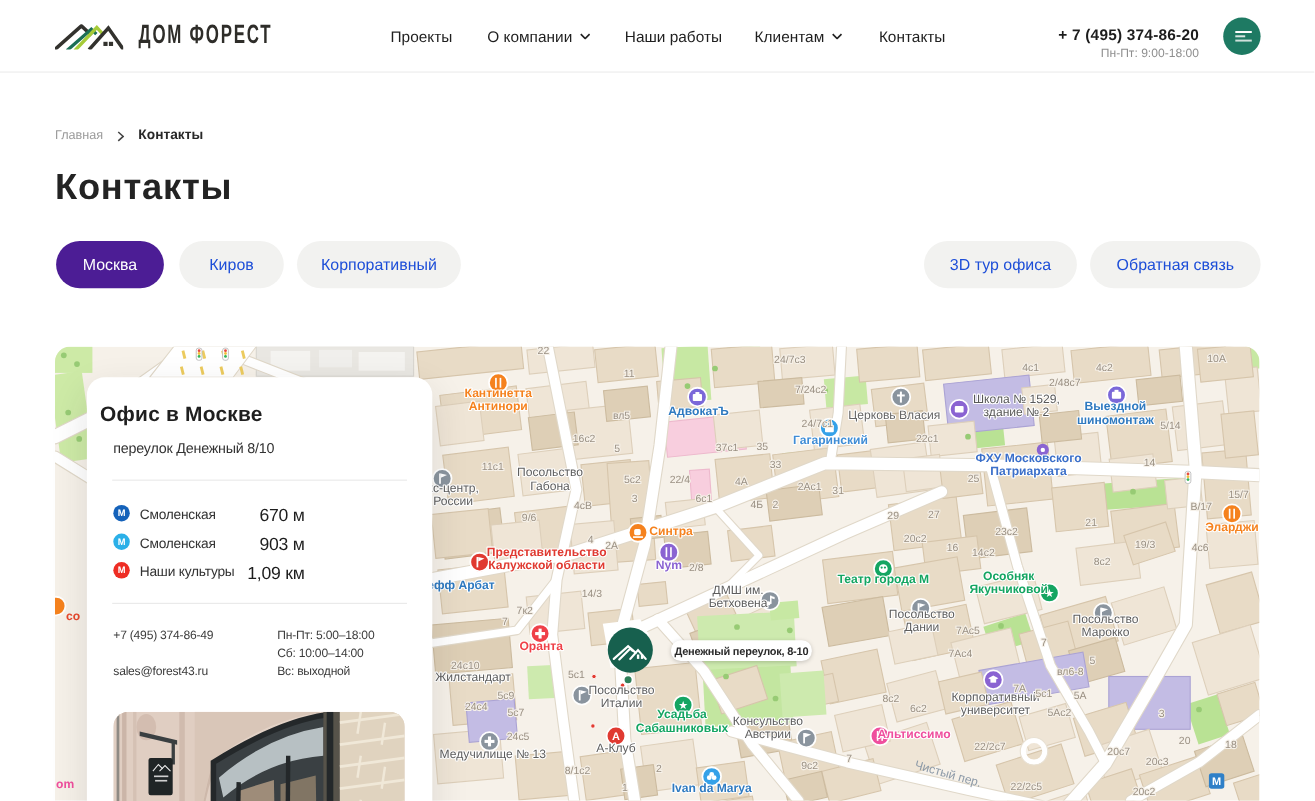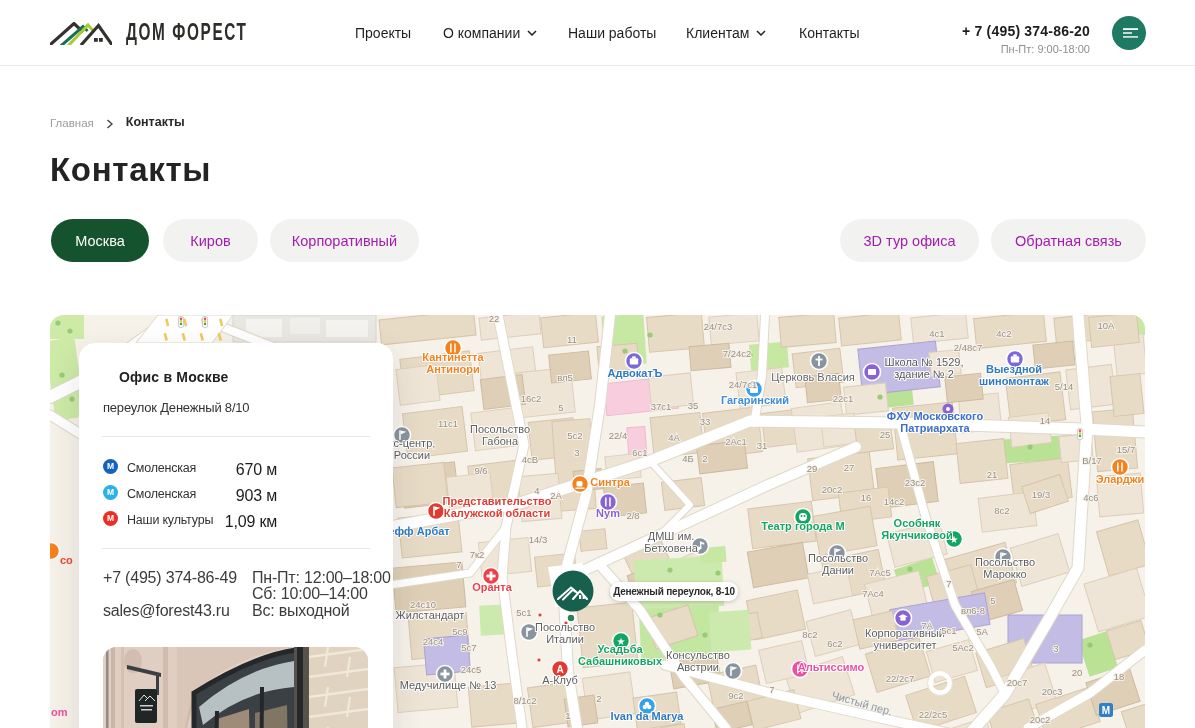"Москва" .pill.act { background: #14532d -> #4c1d95 }
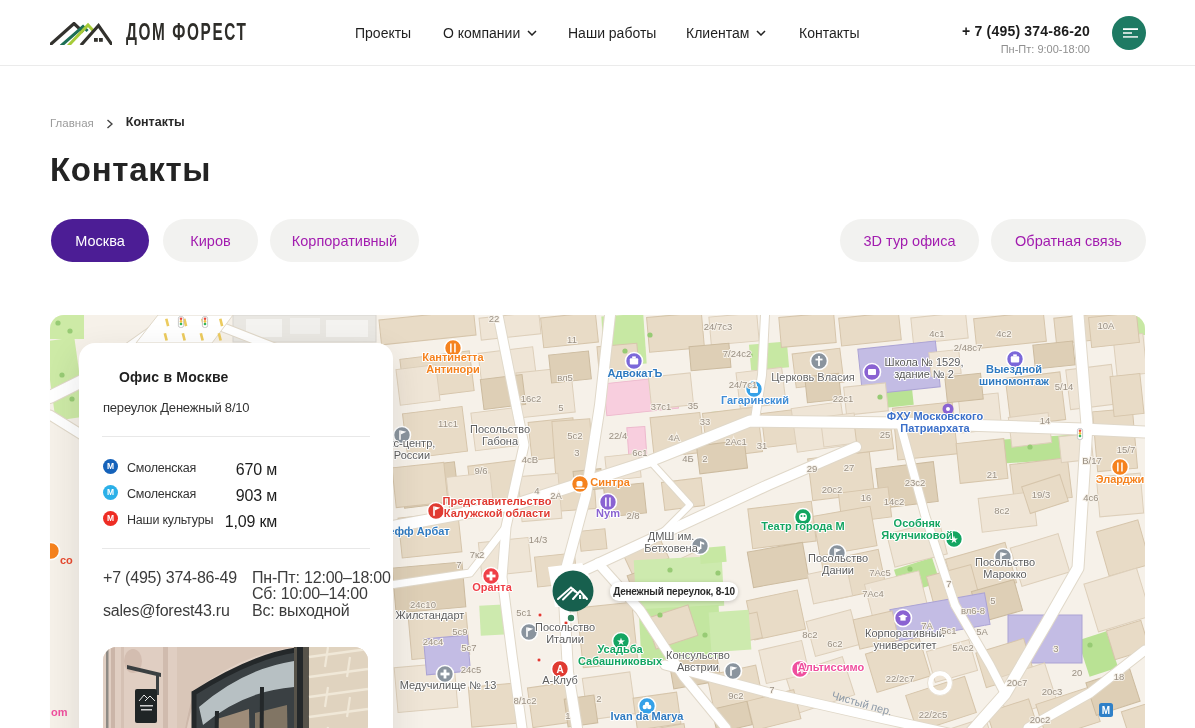"Киров" .pill { color: #a21caf -> #1d4ed8 }
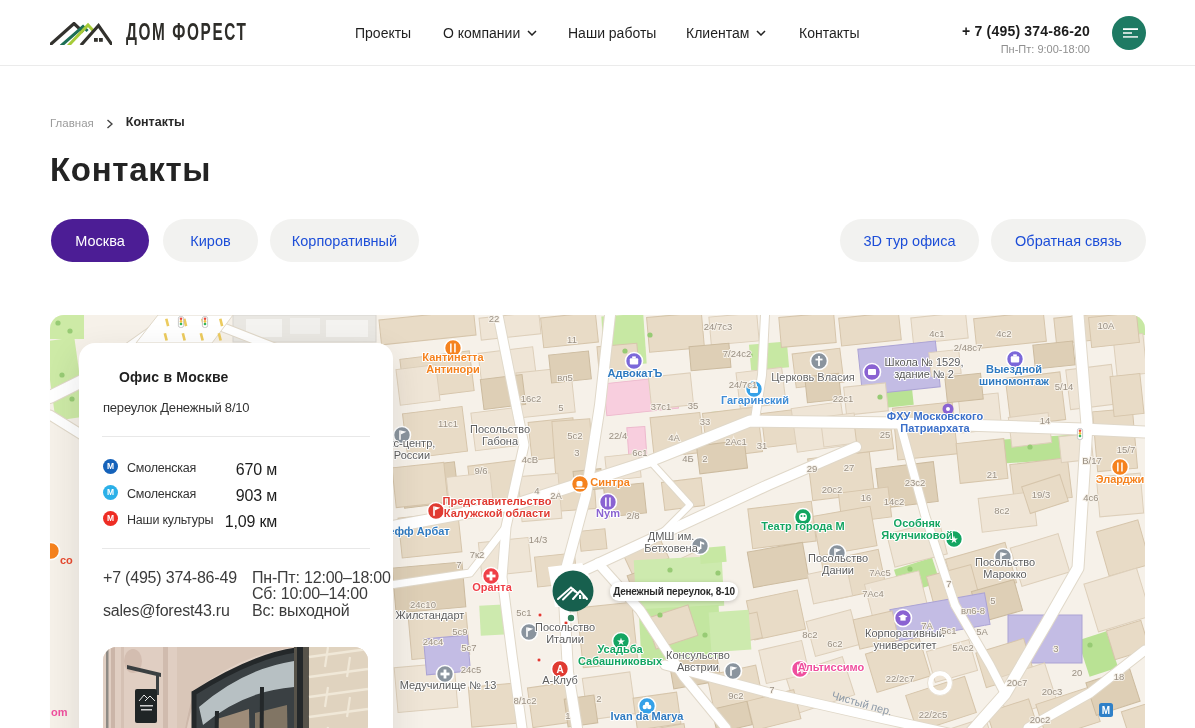"Офис в Москве" .card .t1 { font-size: 14px -> 19px; left: 40px -> 12px }
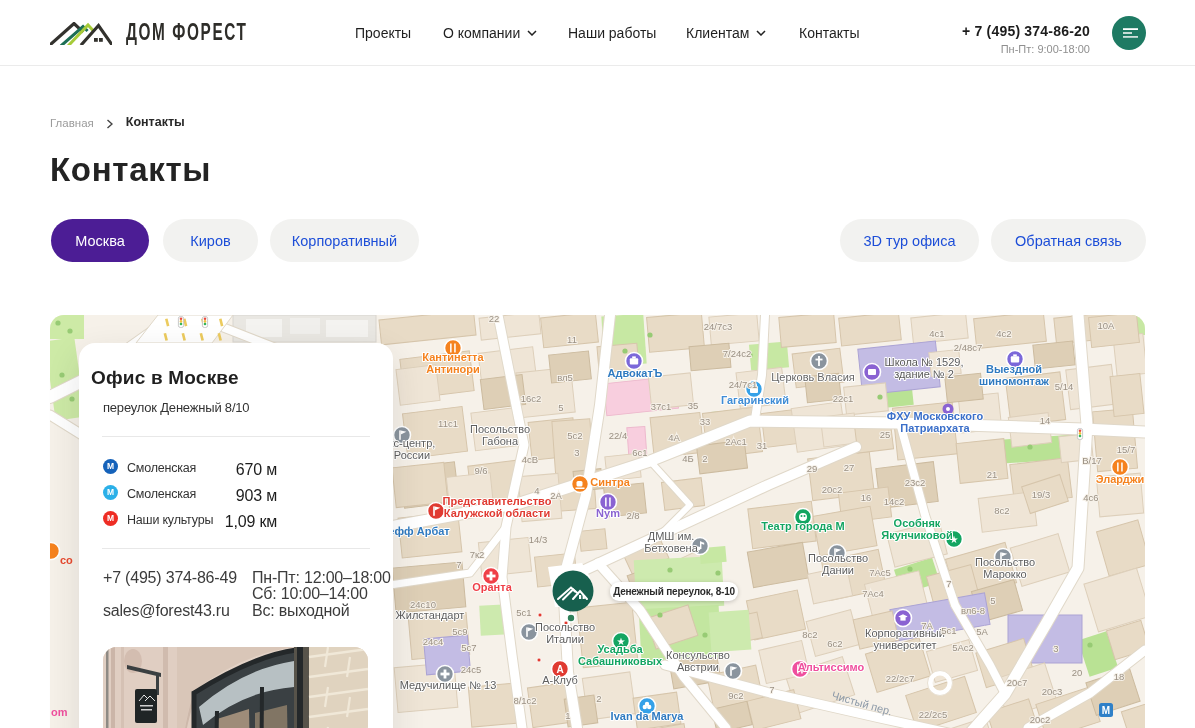"+7 (495) 374-86-49" .ct { font-size: 16px -> 11px }
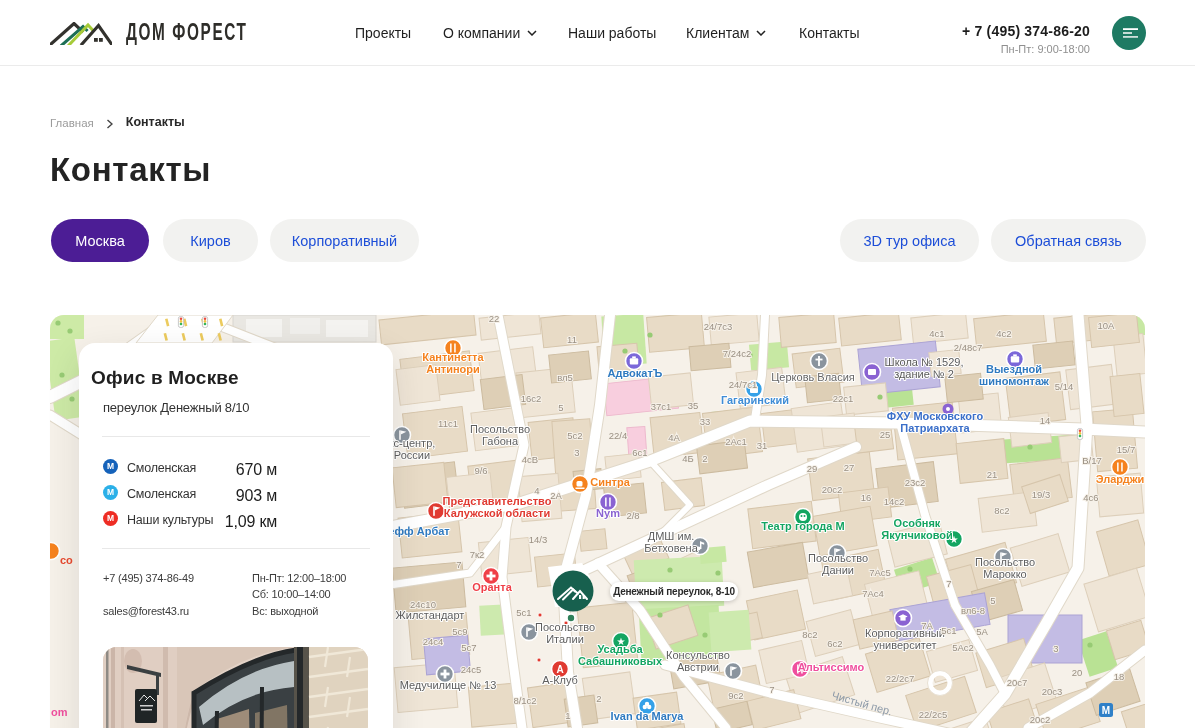"Пн-Пт: 12:00–18:00" div.ct { text: 12:00 -> 5:00 }
